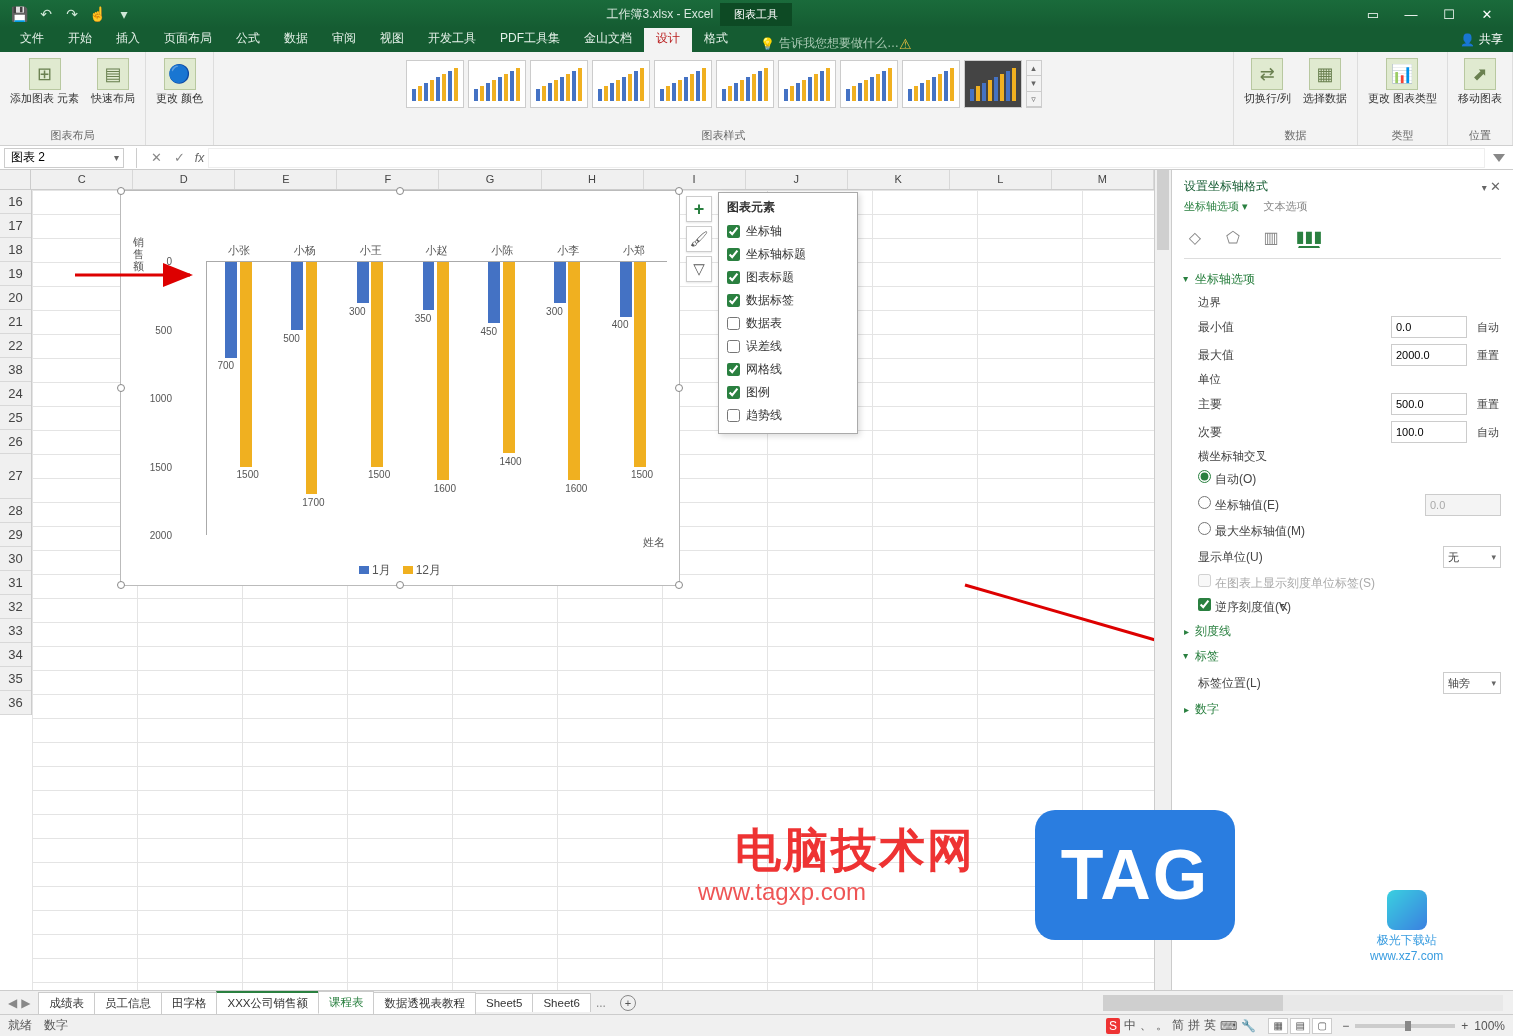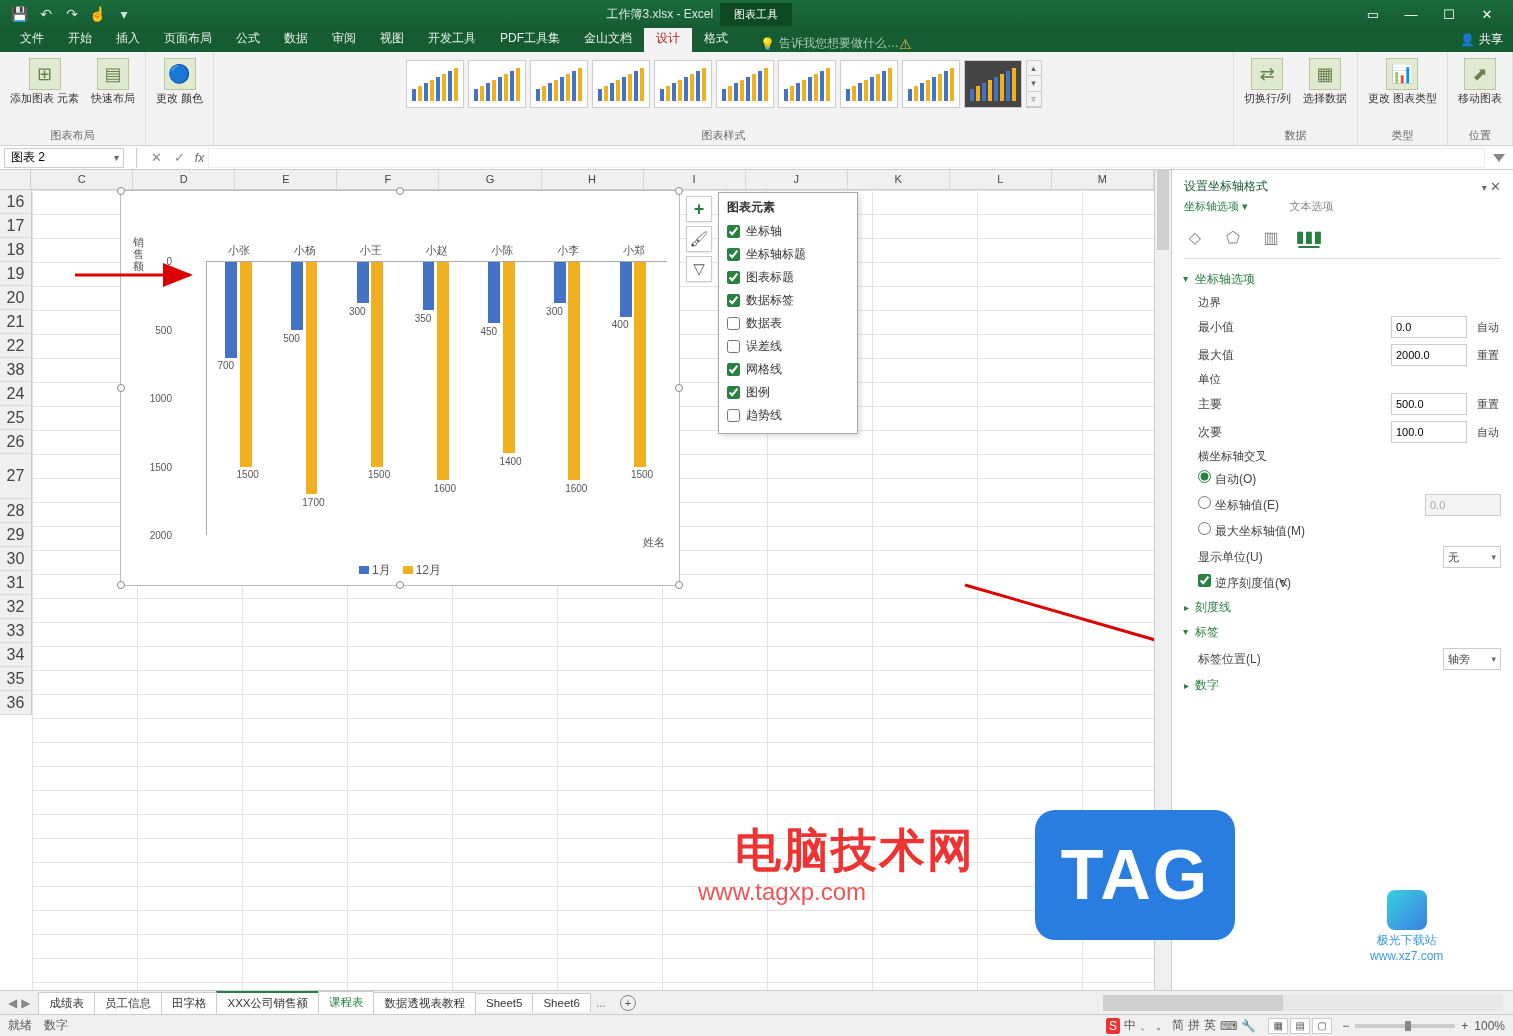"16" .row-headers .rh { font-size: 16px -> 13px }
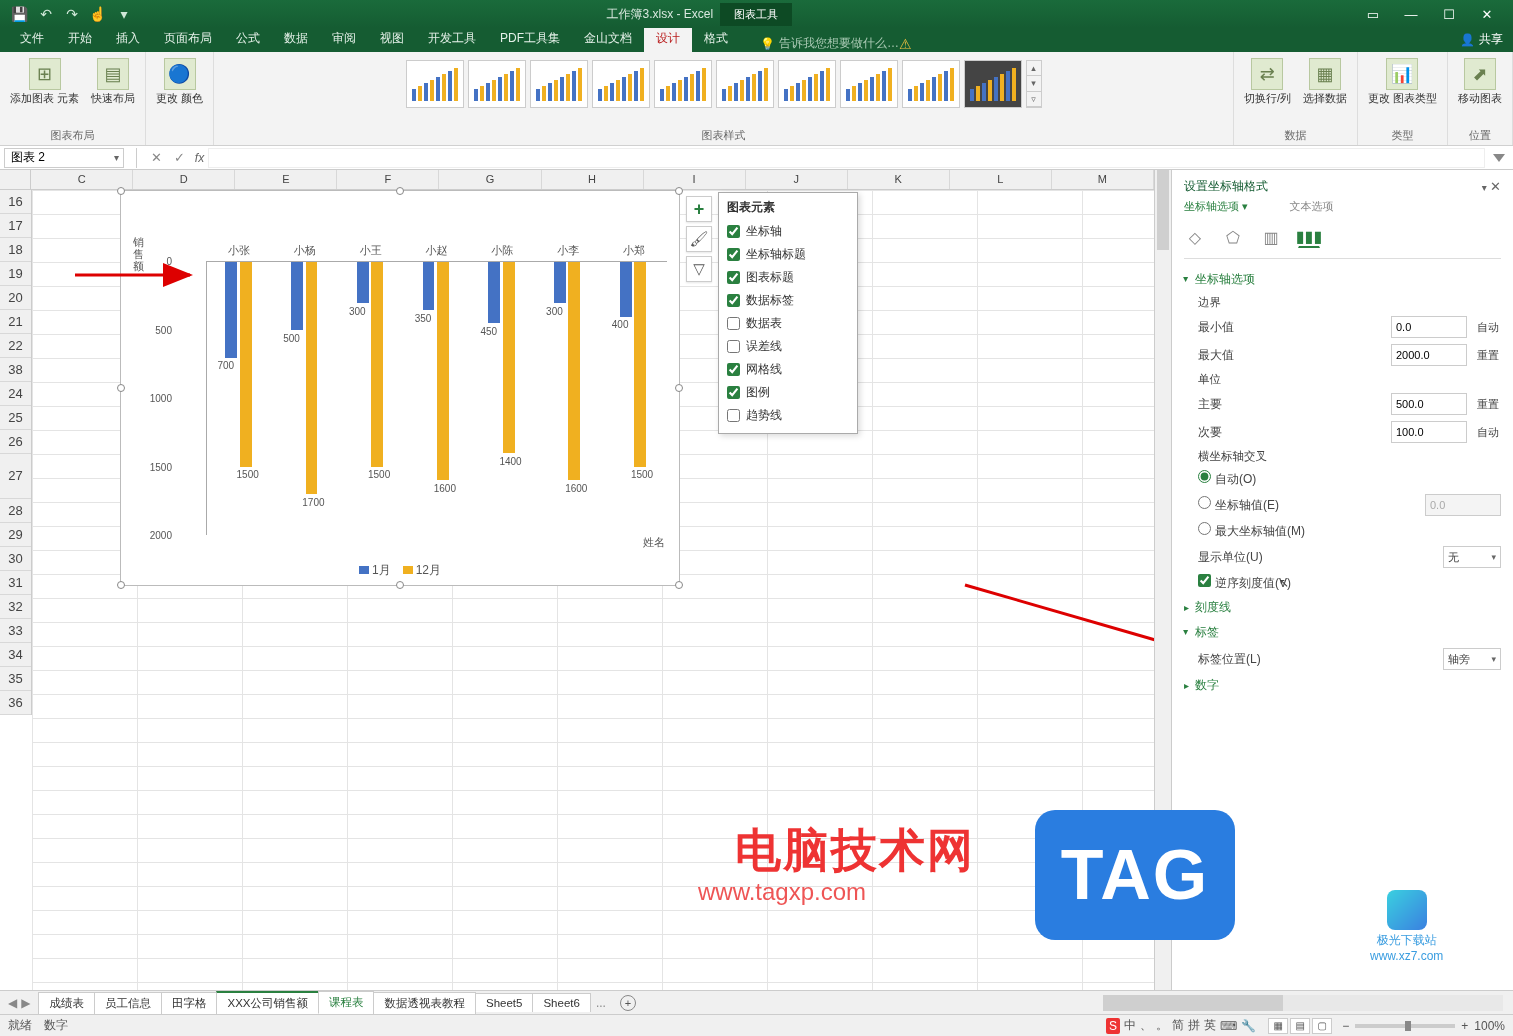"坐标轴选项 ▾" .sp-sub { gap: 8px -> 16px }
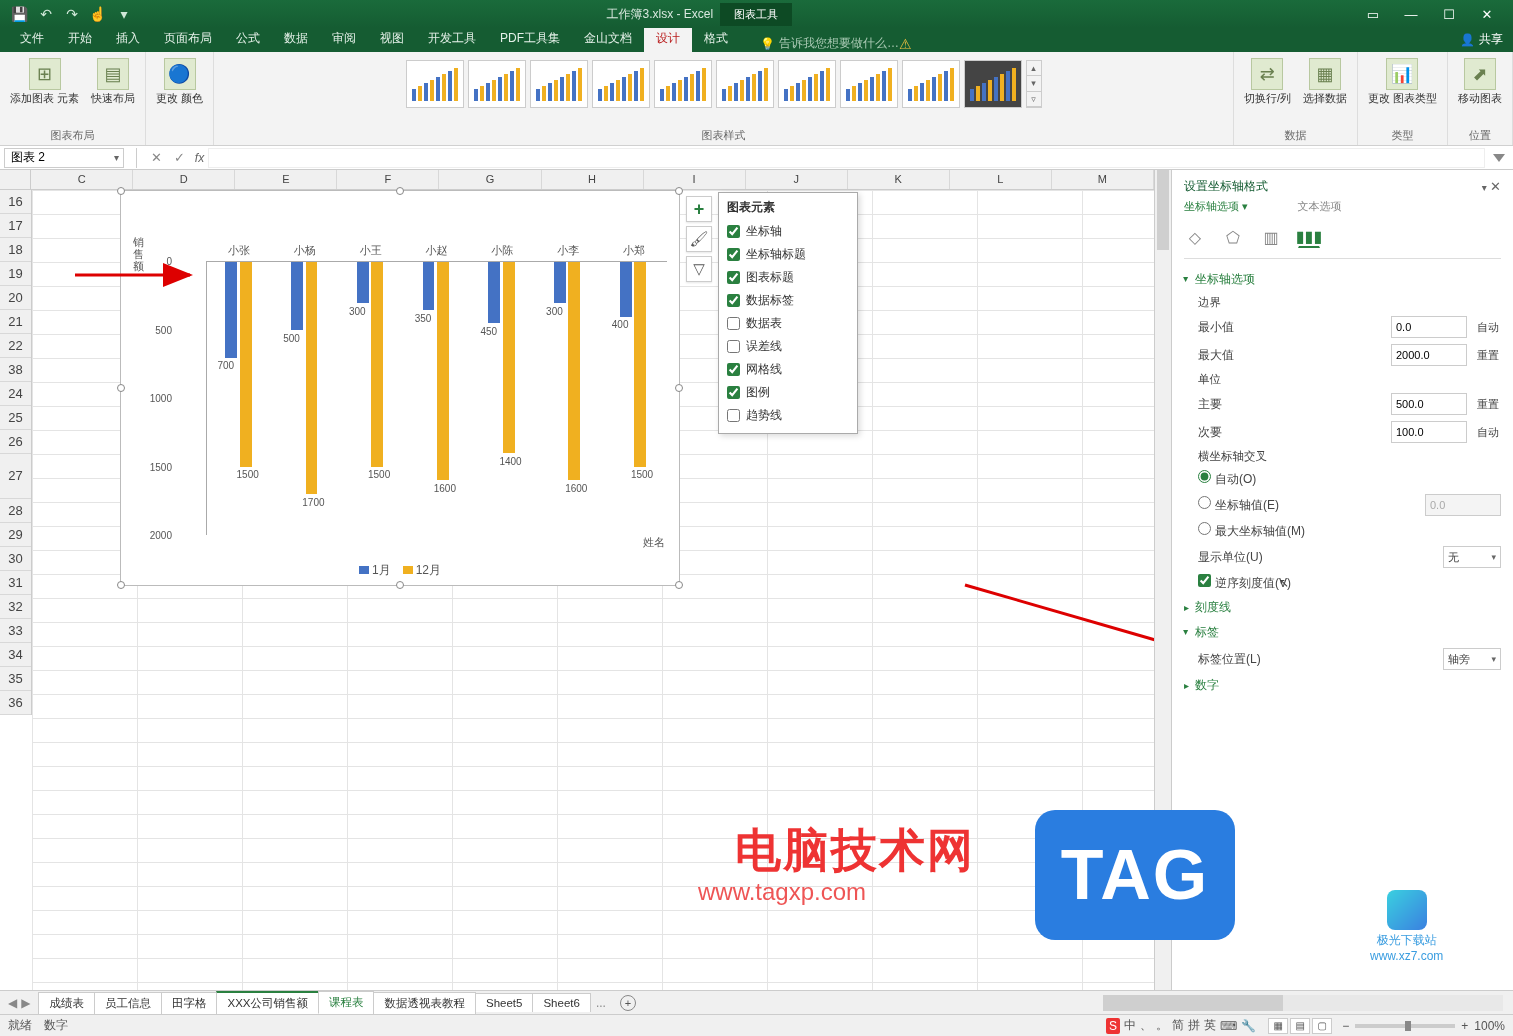"文本选项" .sp-sub span.txt-opt { margin-left: 34px -> none }
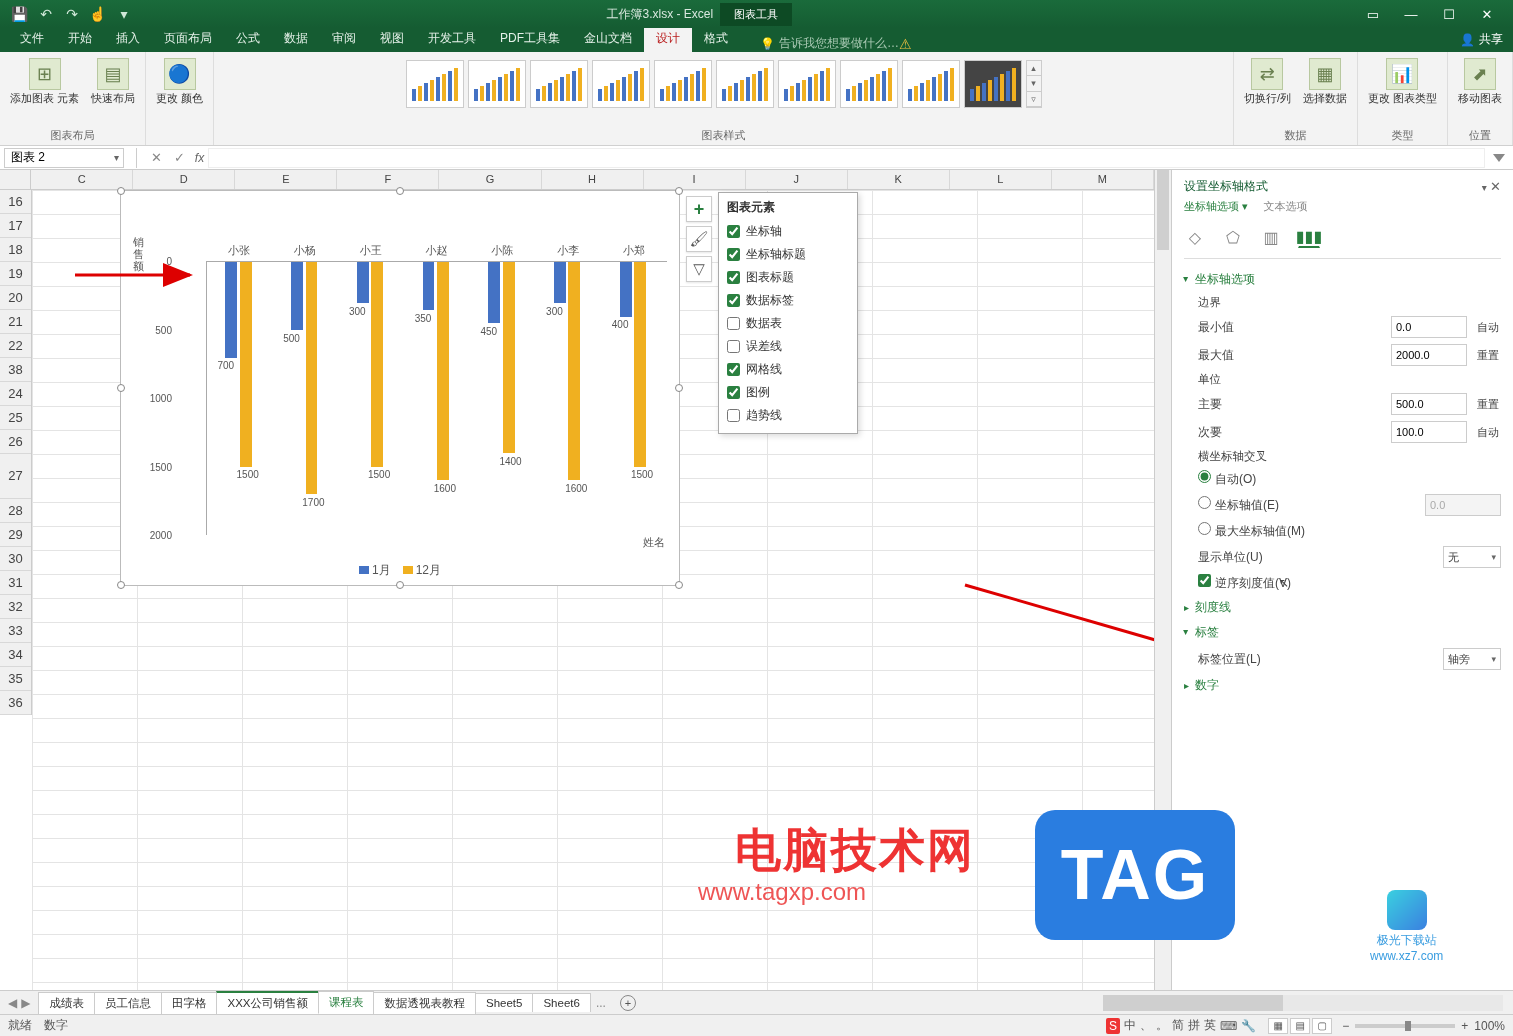"在图表上显示刻度单位标签(S)" div.sp-row { html: none -> <div> <label><input><span>在图表上显示刻度单位标签(S)</span></label> </div> }
